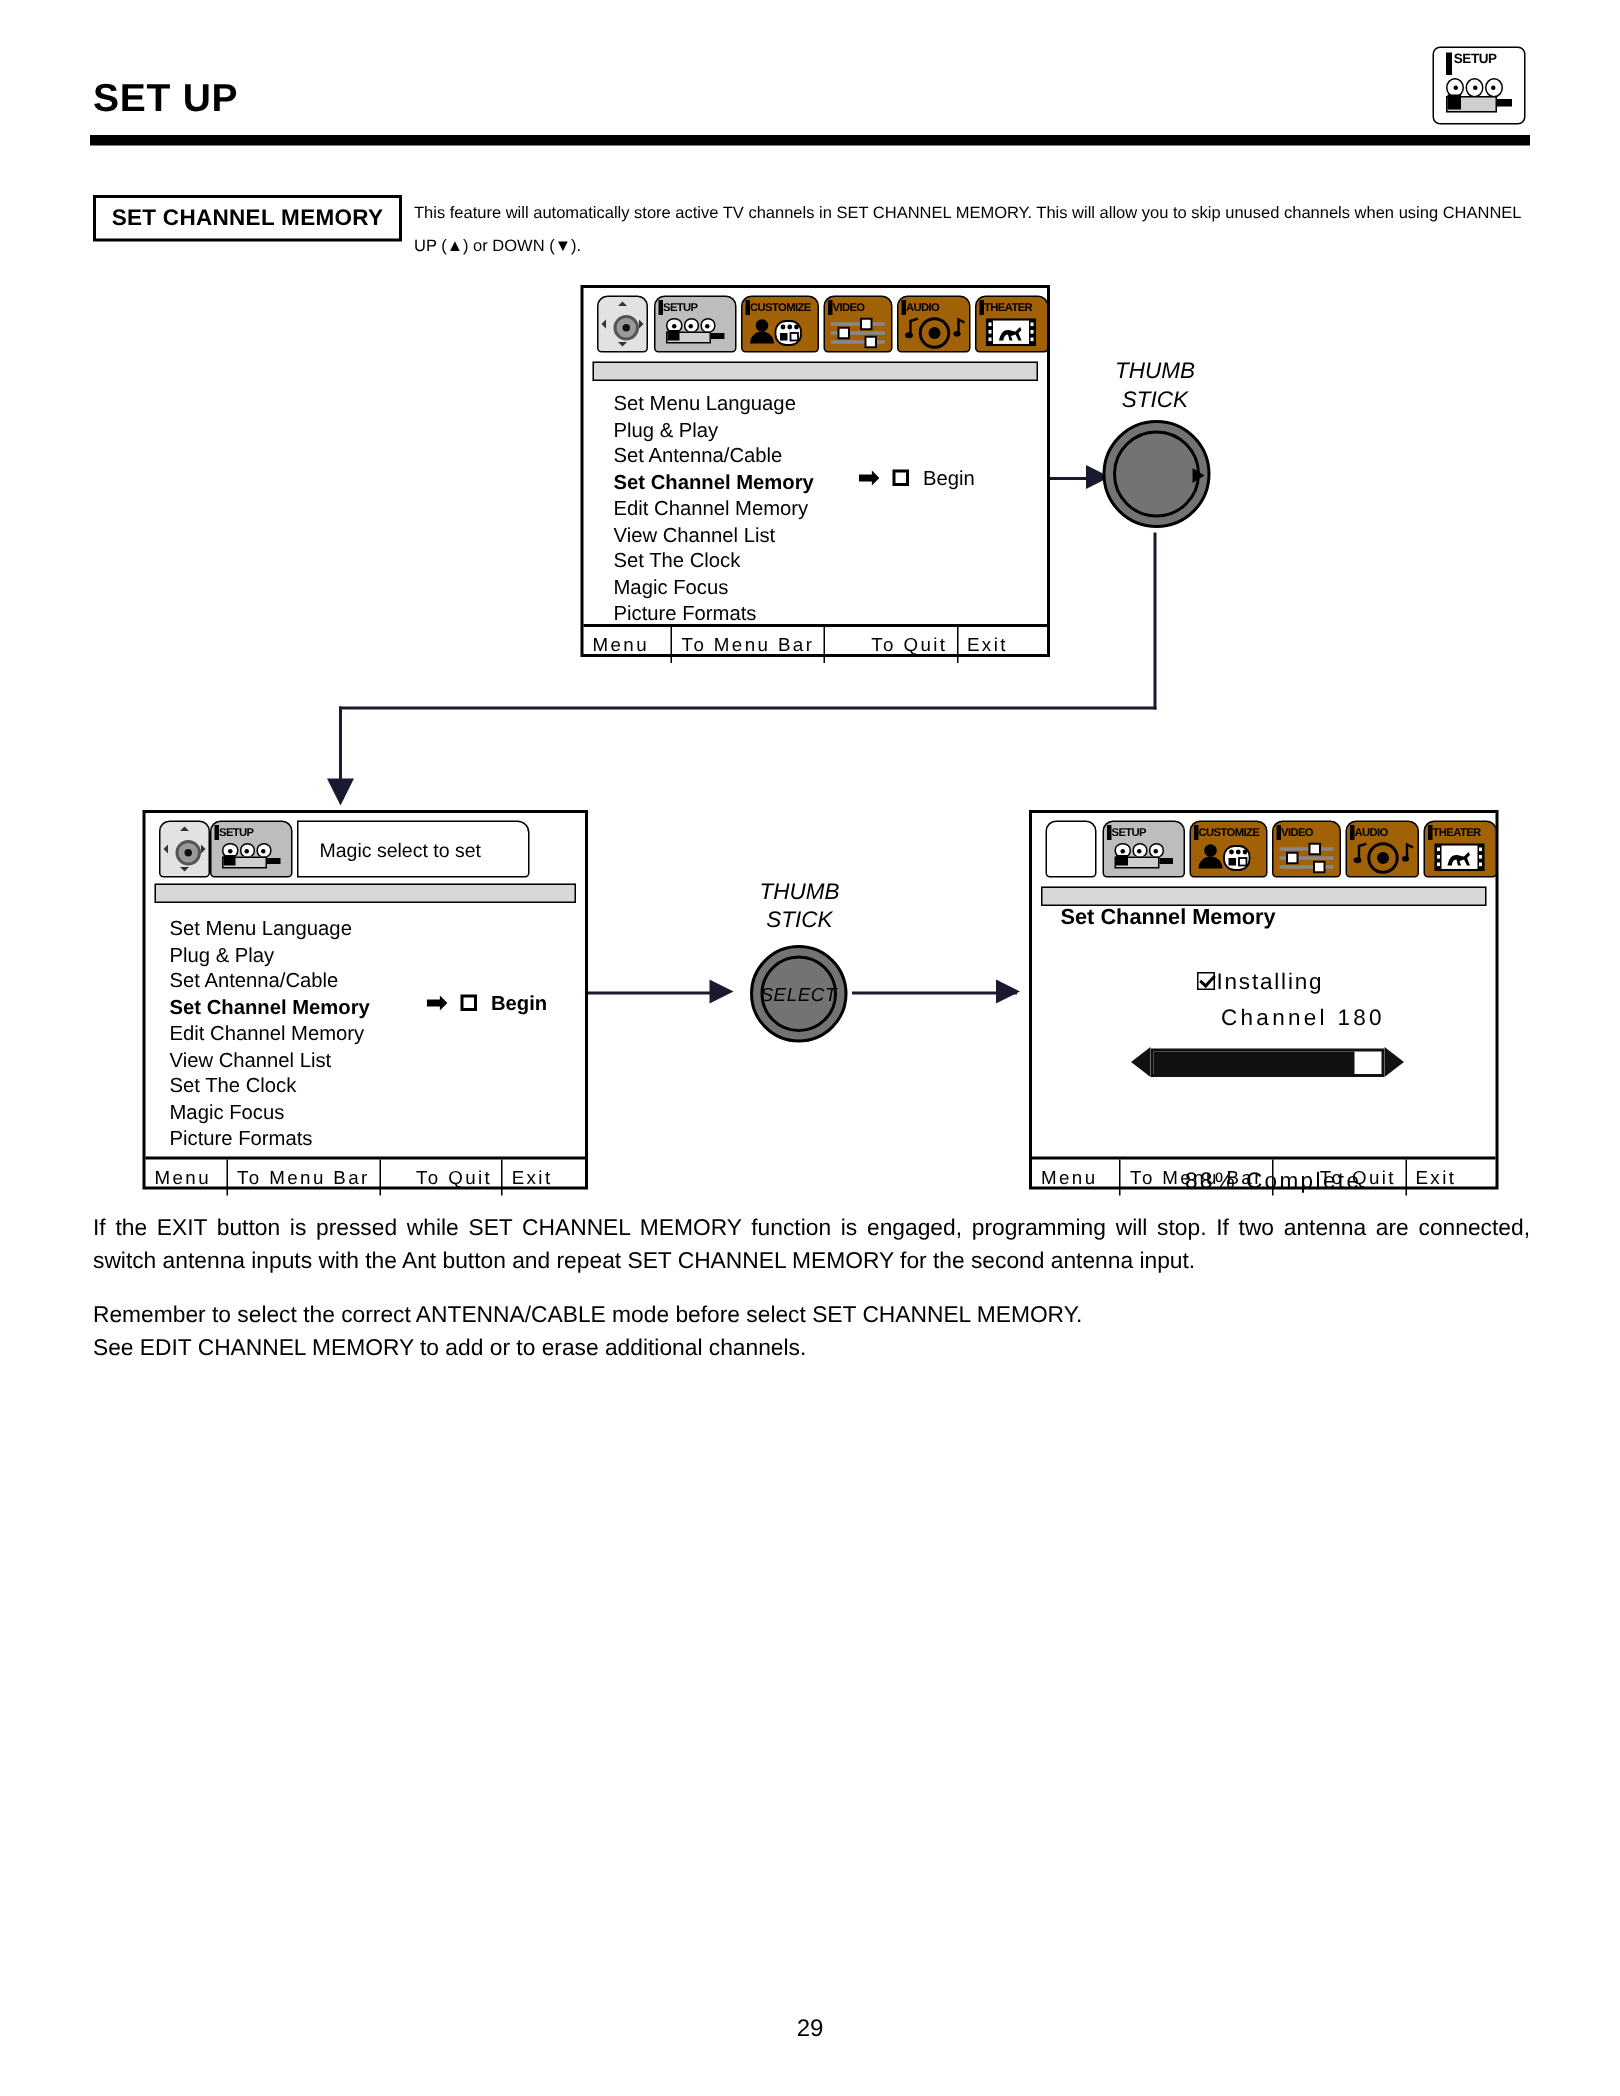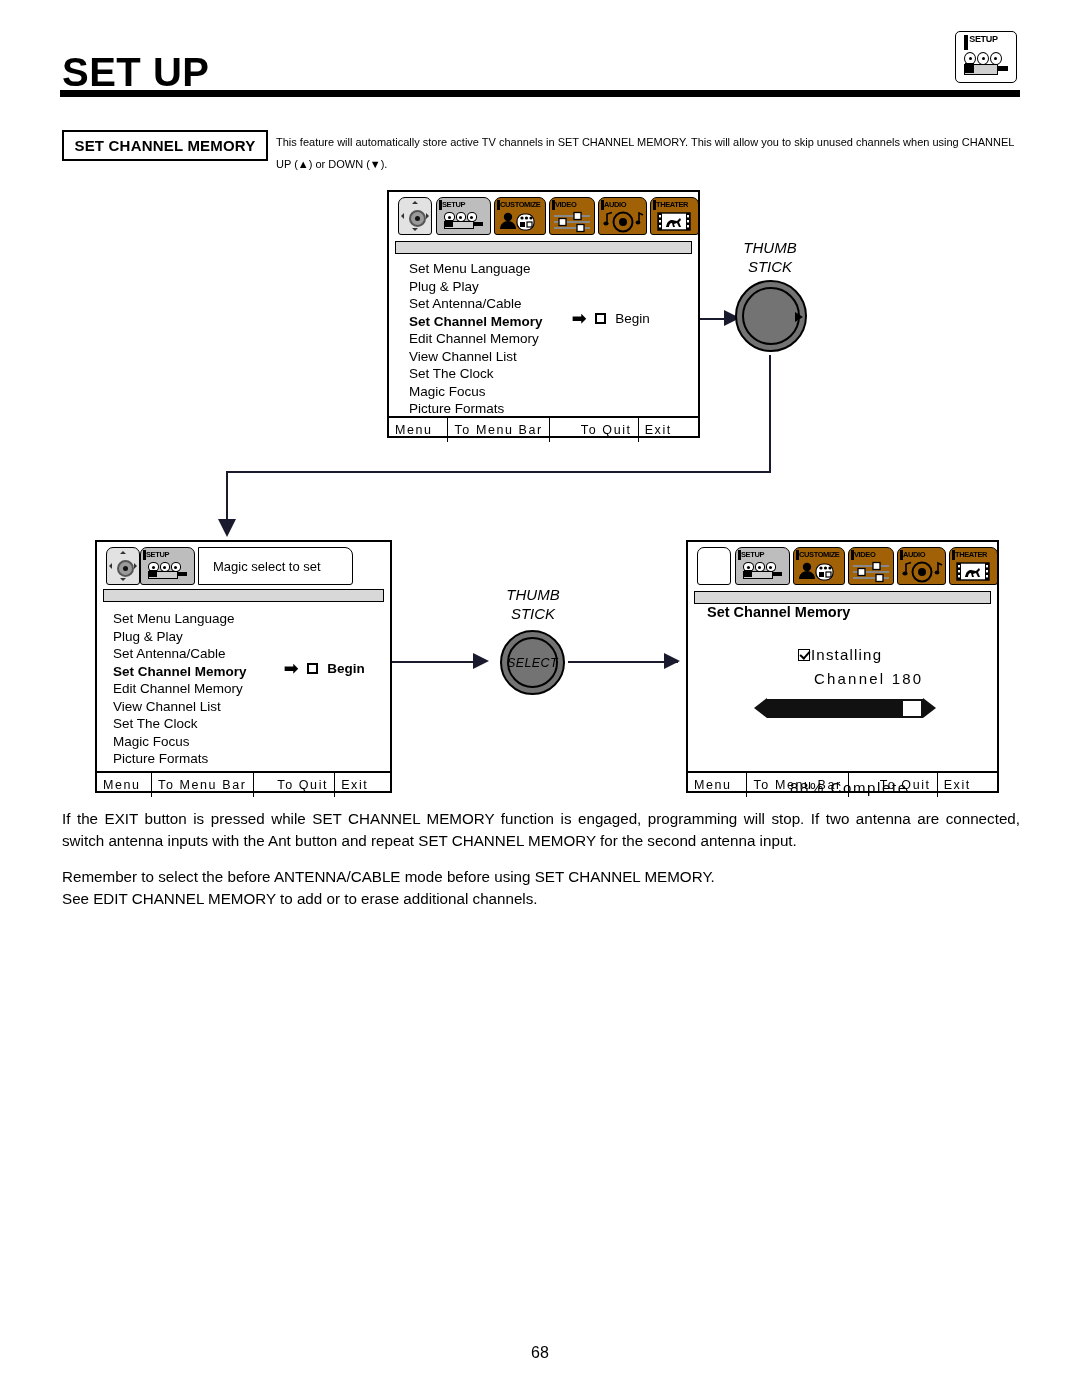"SET UP" #page-title { font-size: 40px -> 26px }
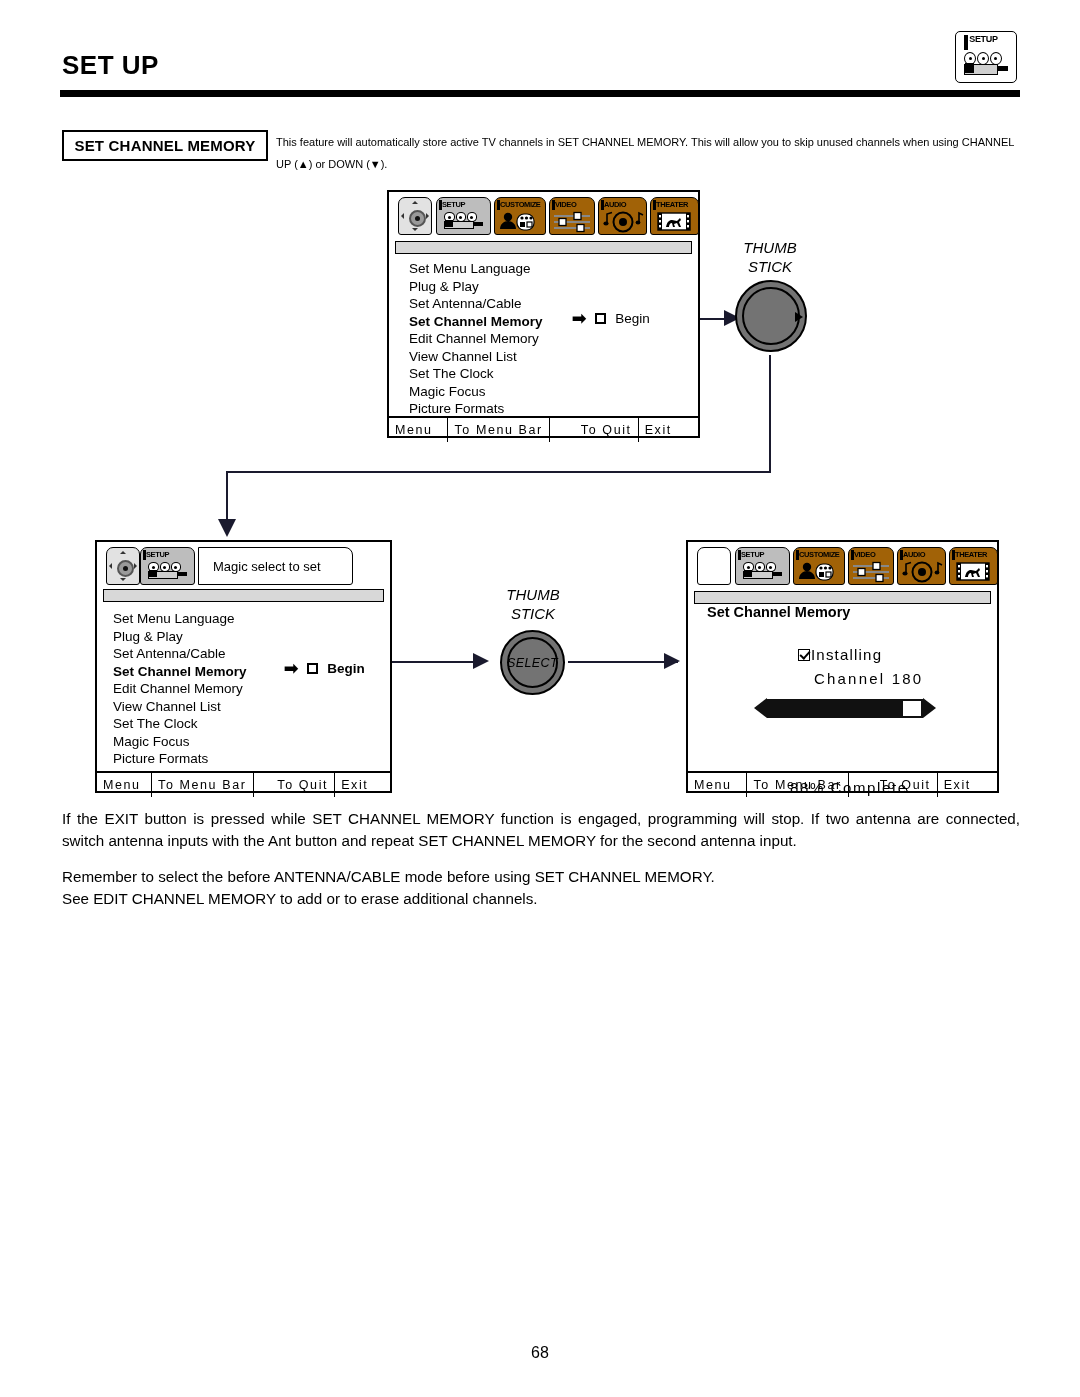"Remember to select the before" div.body-para { text: before ANTENNA/CABLE mode before using -> correct ANTENNA/CABLE mode before select }
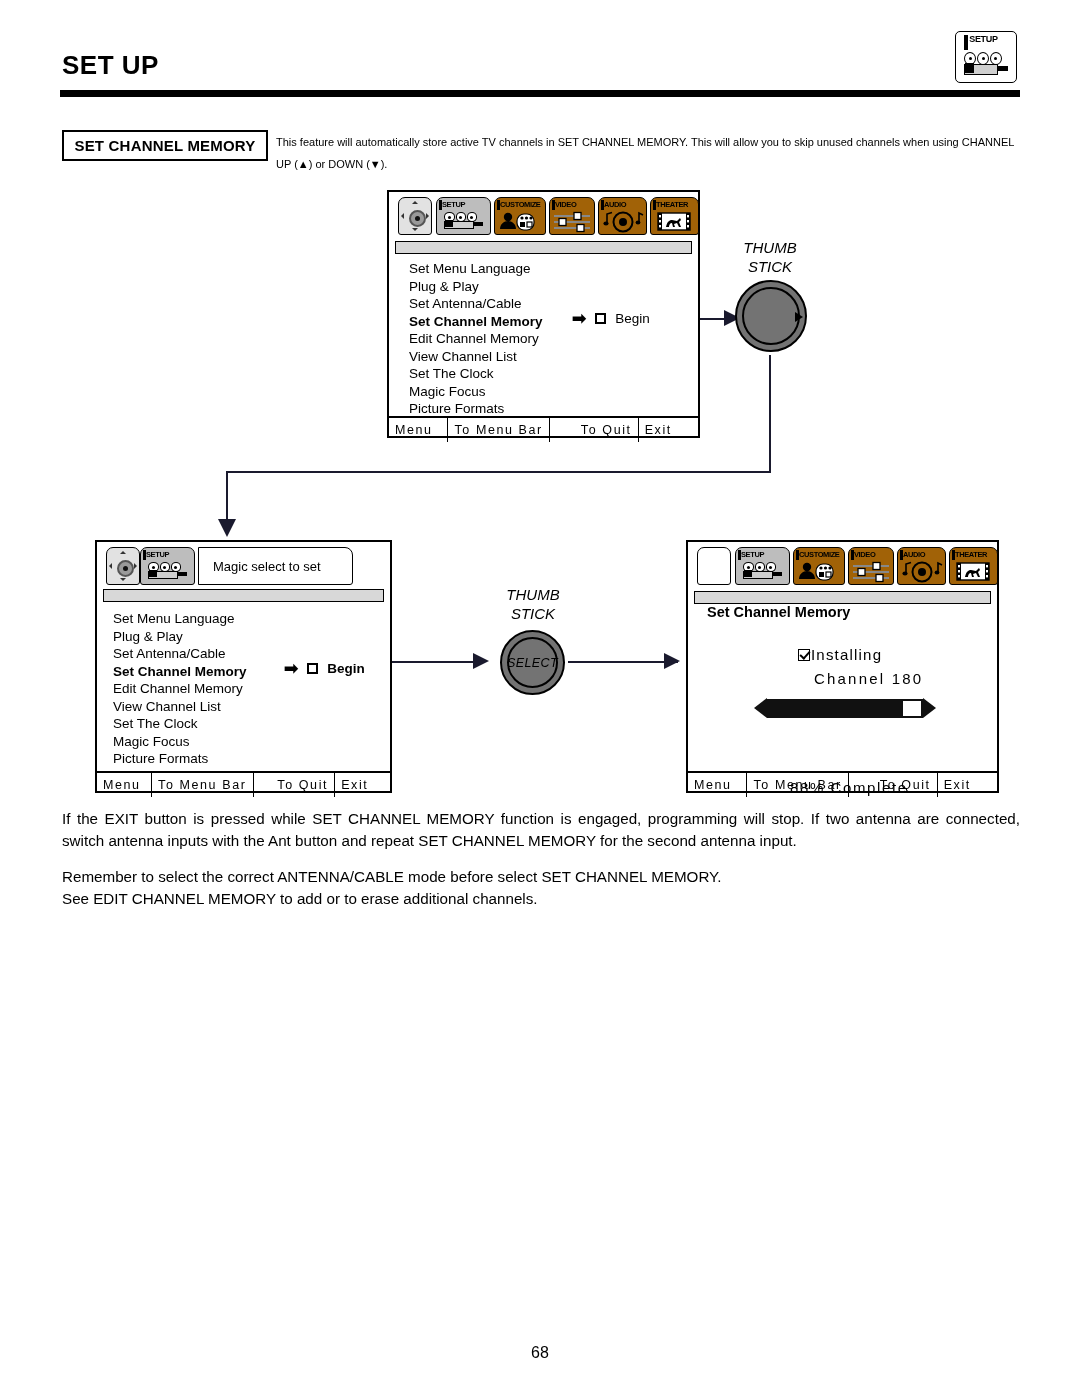"68" div { text: 68 -> 29 }
